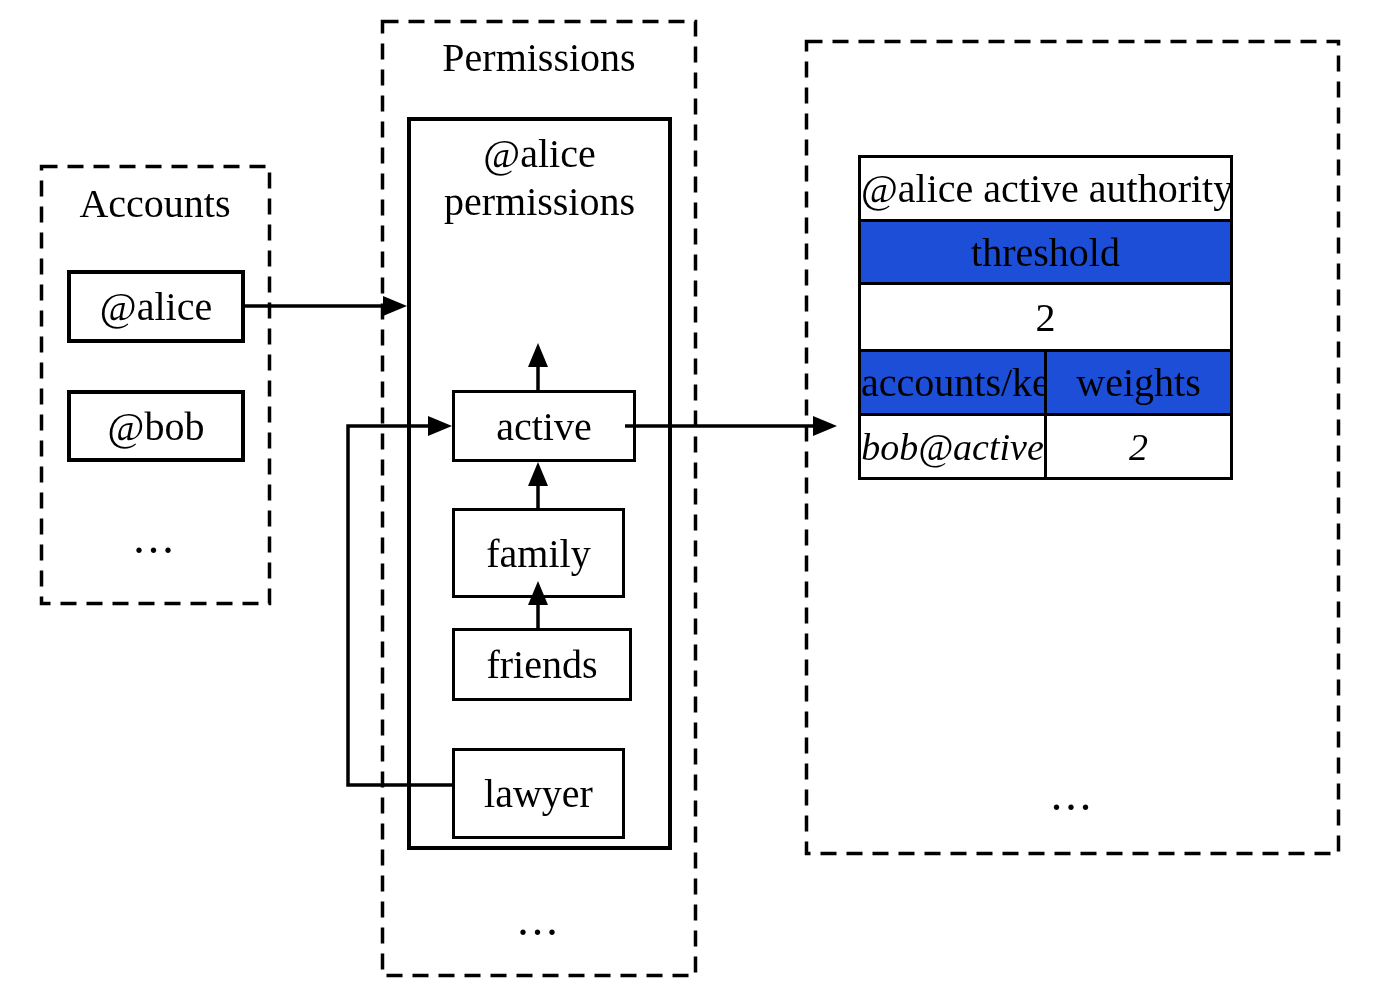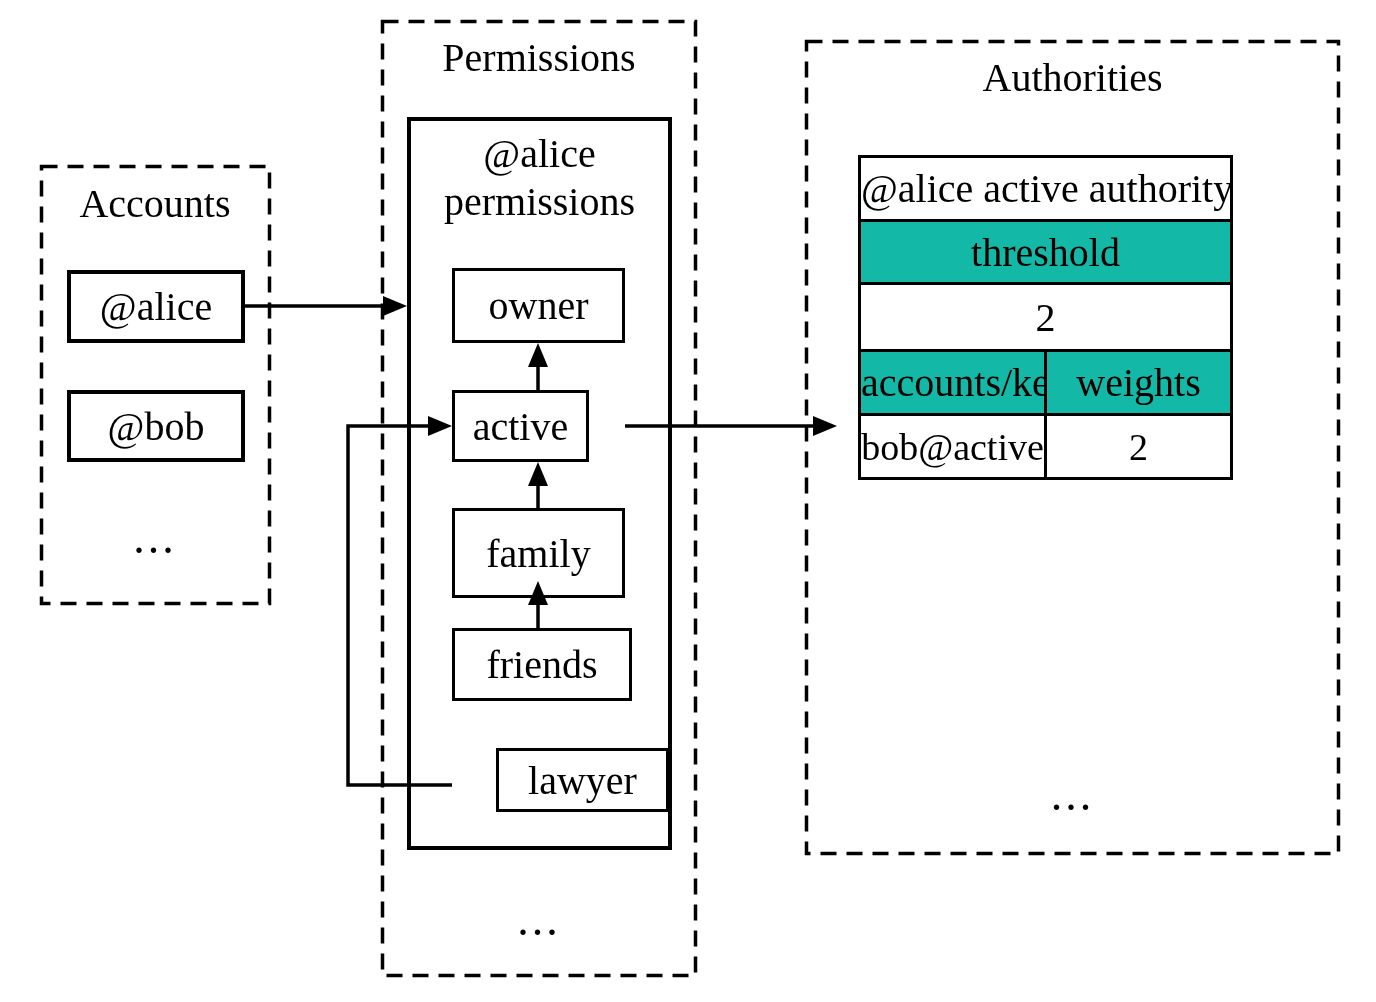"Authorities" div.abs { html: <div>Authorities</div> -> none }
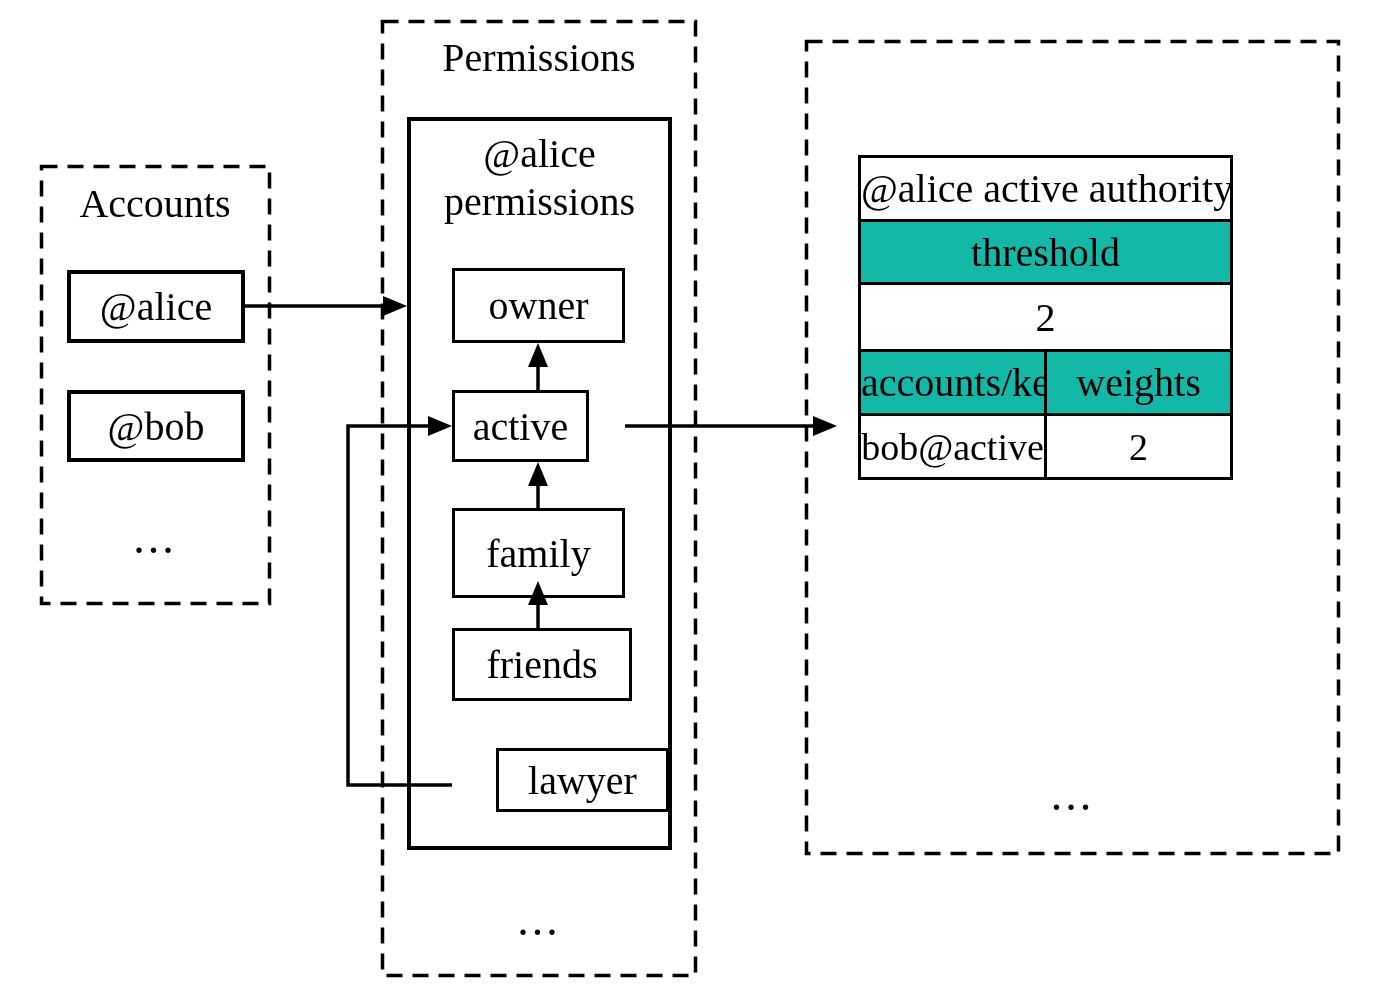"threshold" .gray { background: #14b8a6 -> #1d4ed8 }
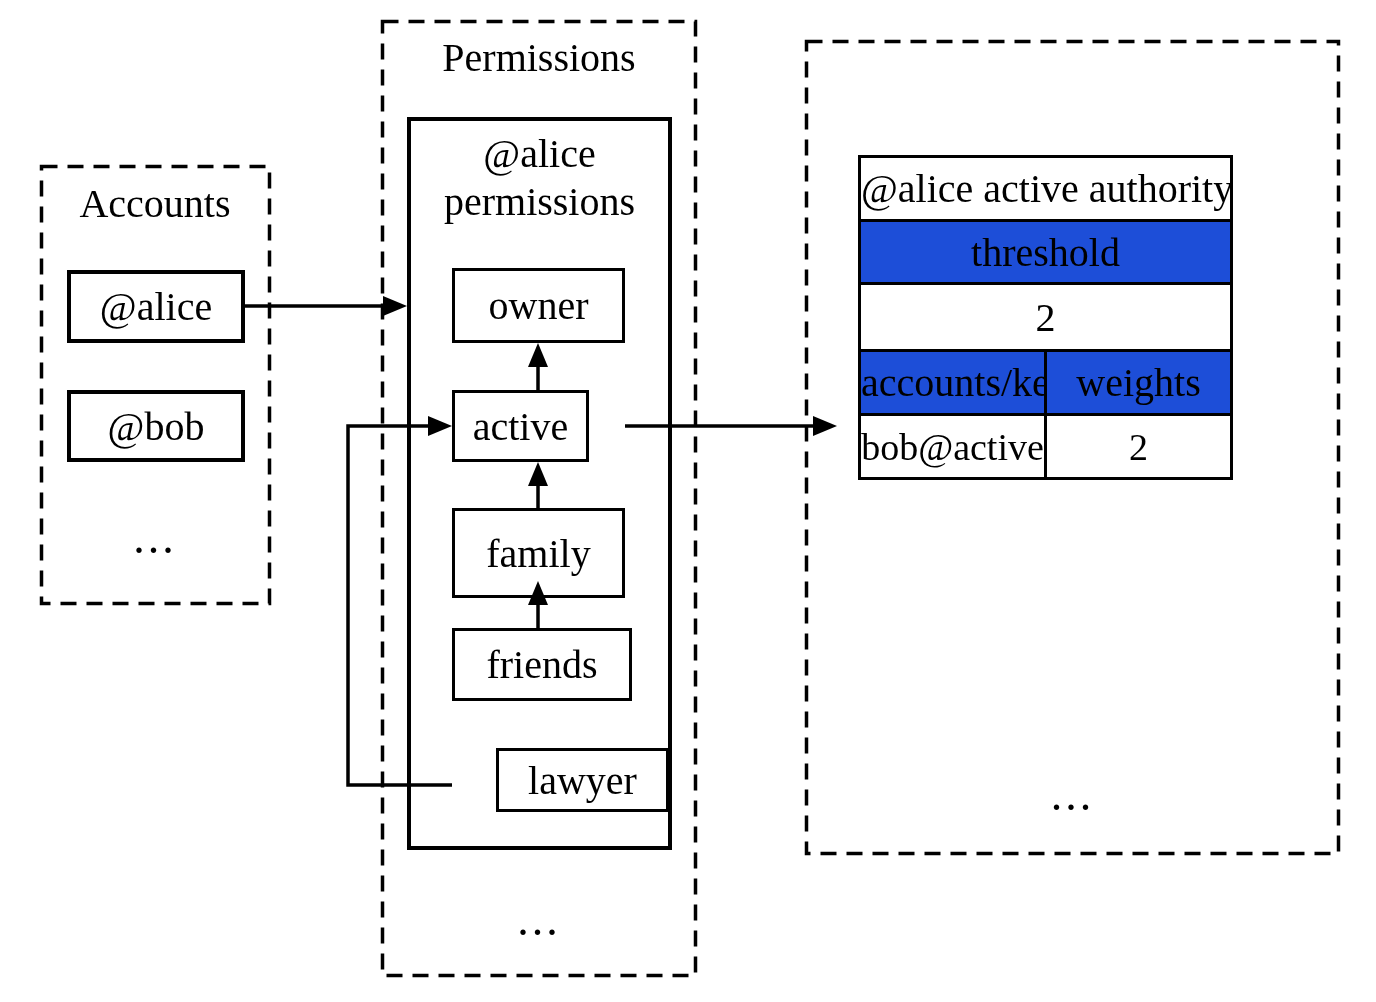"owner" div.abs { html: <div> <span>owner</span> </div> -> none }
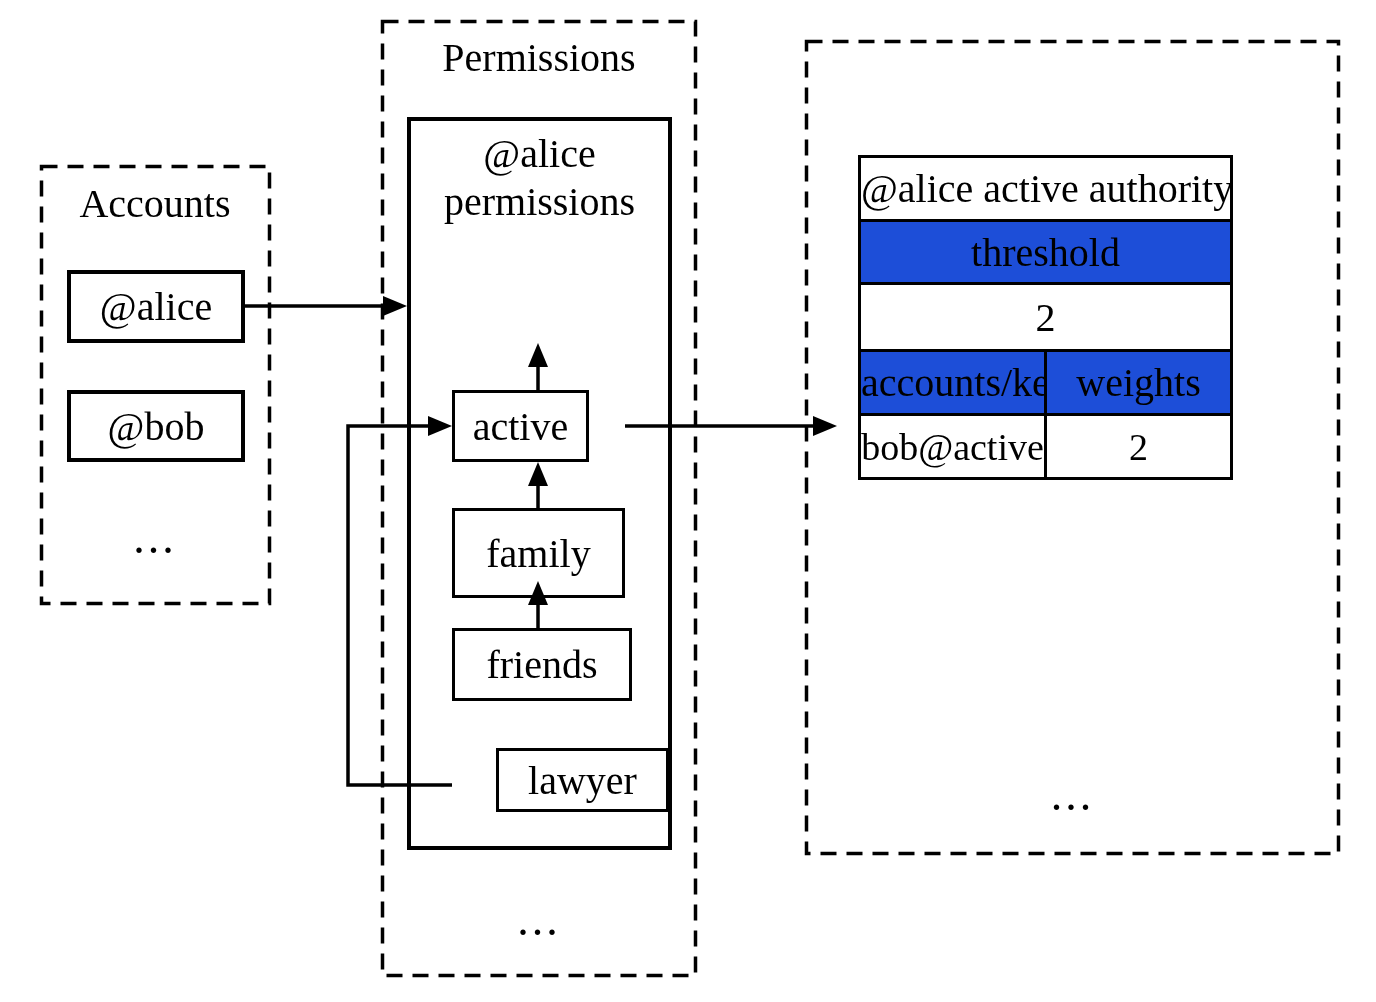"active" div.abs { width: 137px -> 184px }
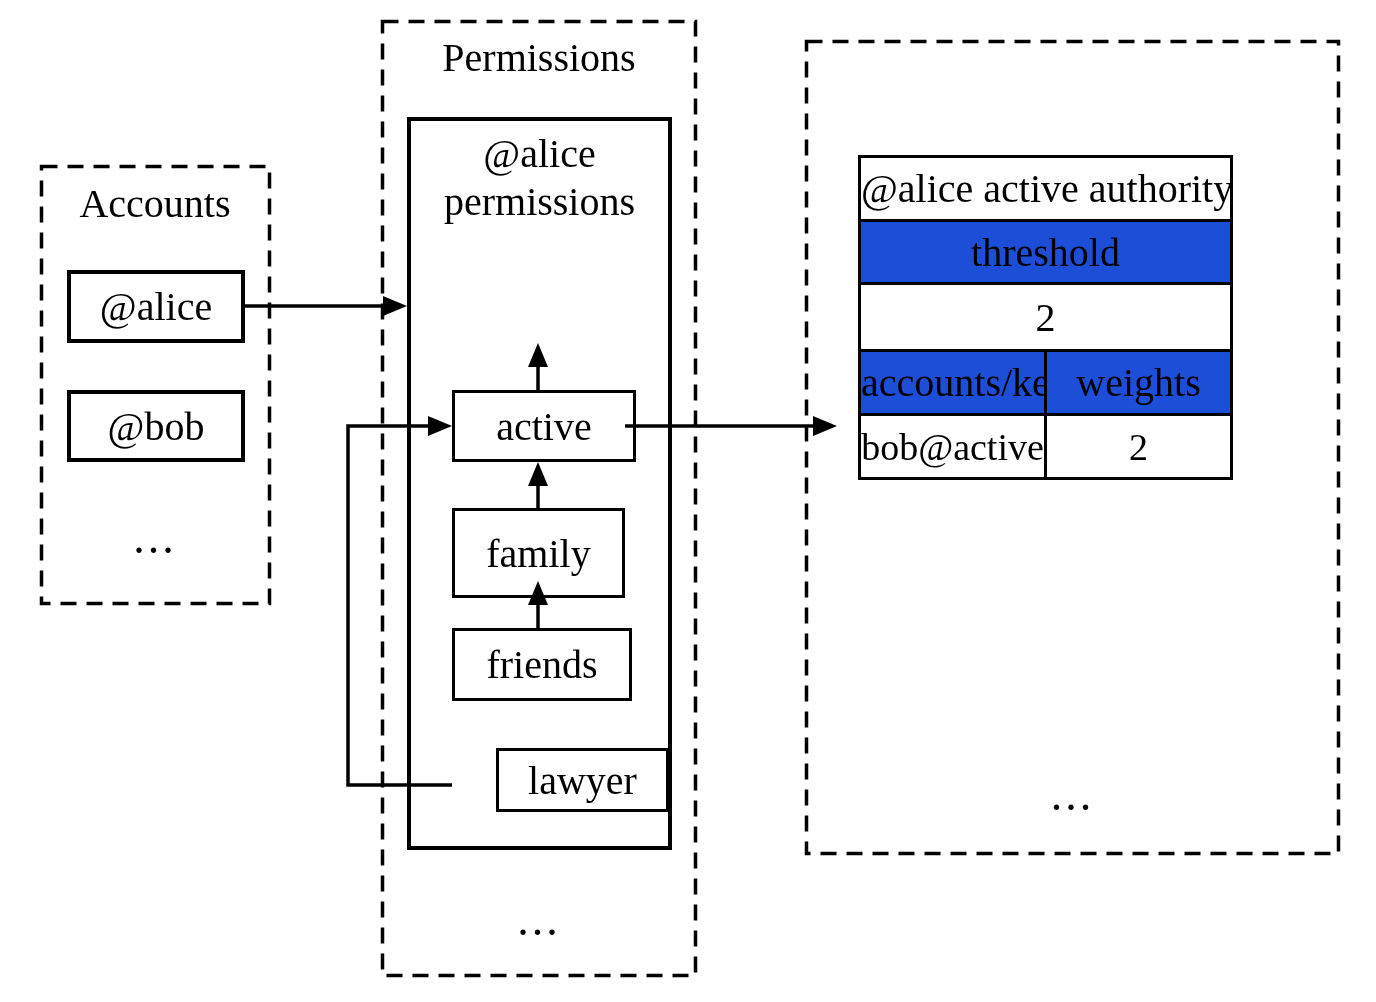"bob@active" tr { font-style: none -> italic }
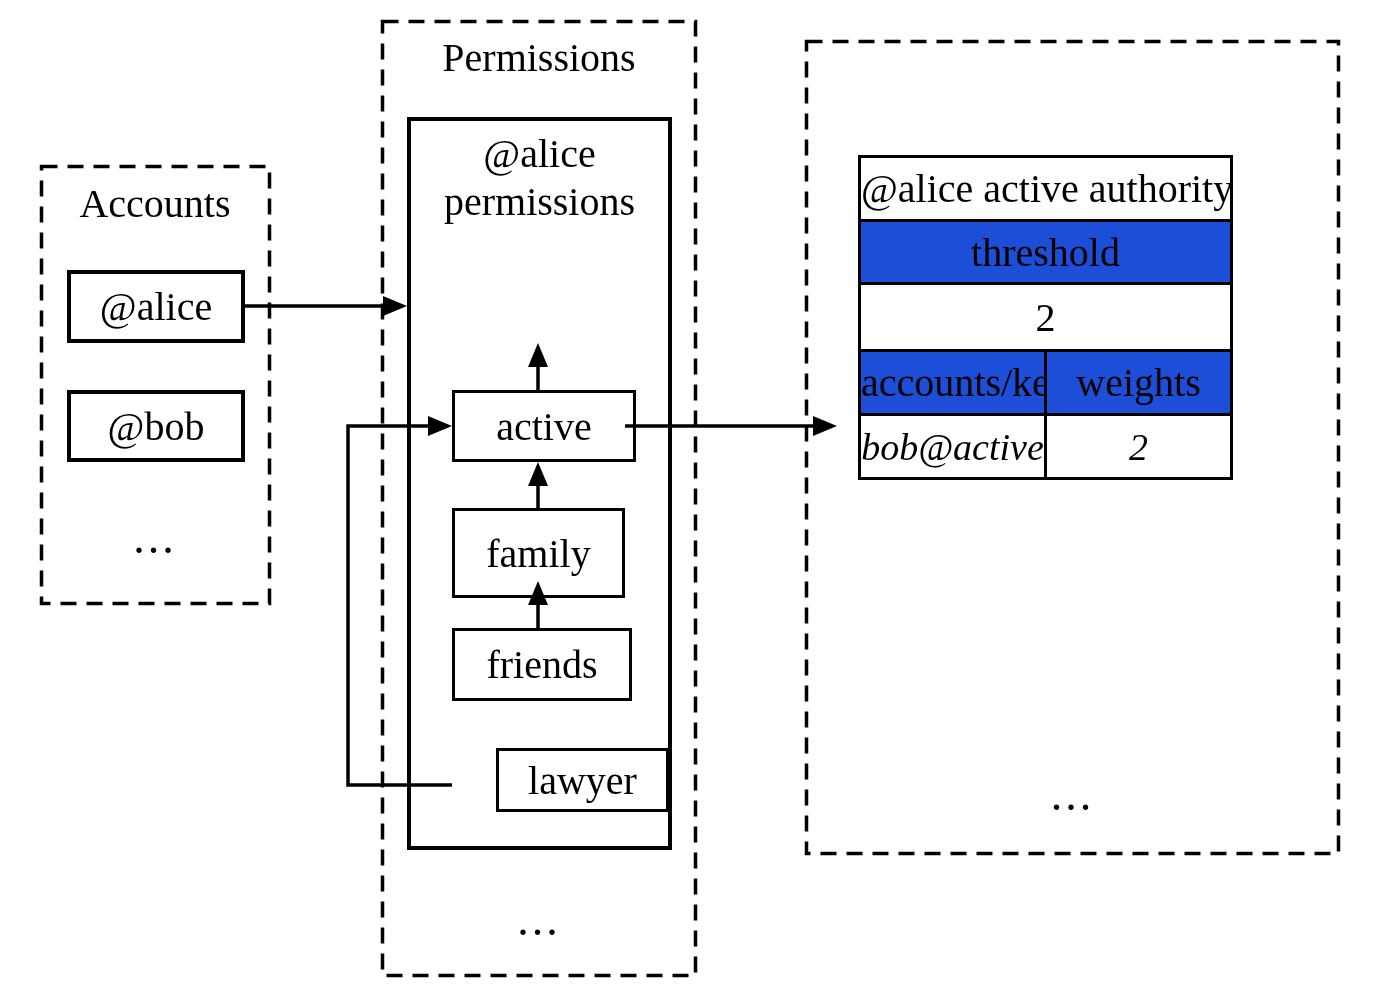"lawyer" div.abs { height: 64px -> 91px; margin-left: 44px -> none }
